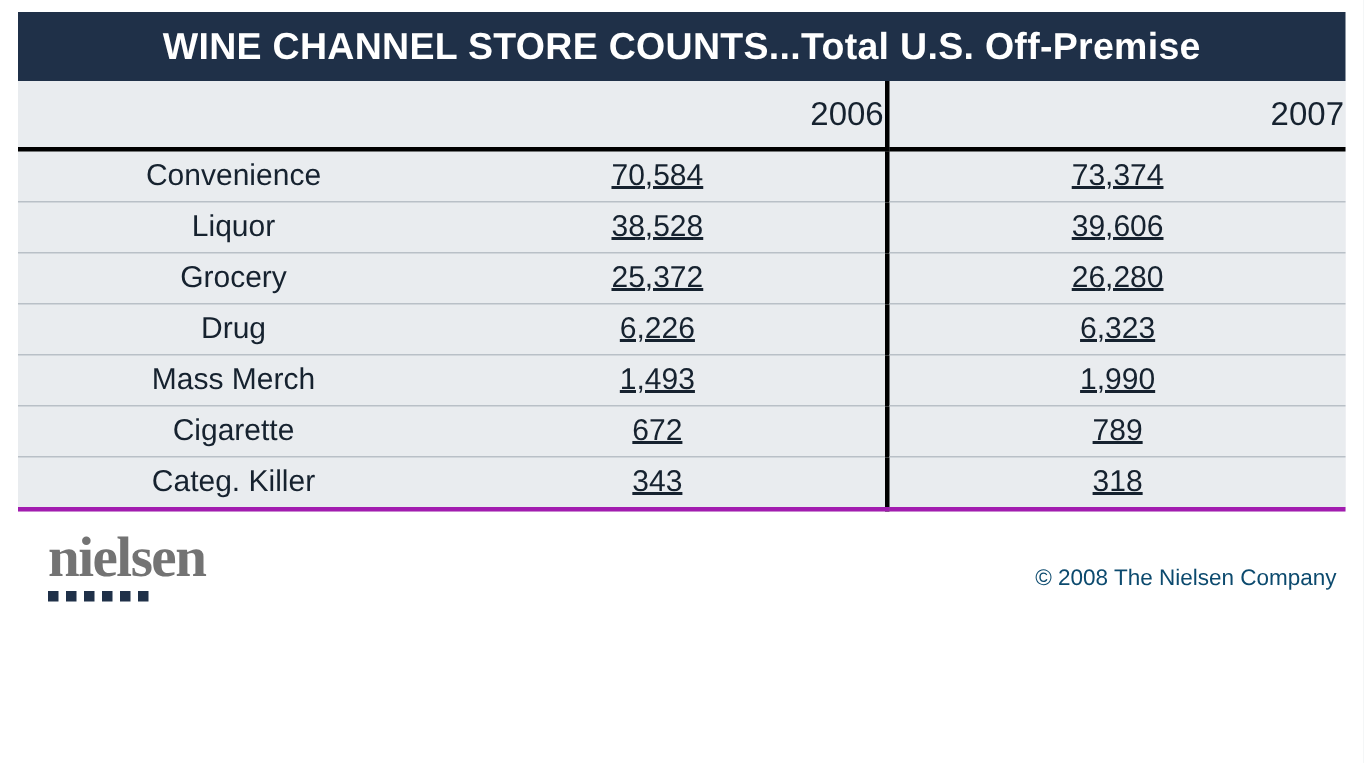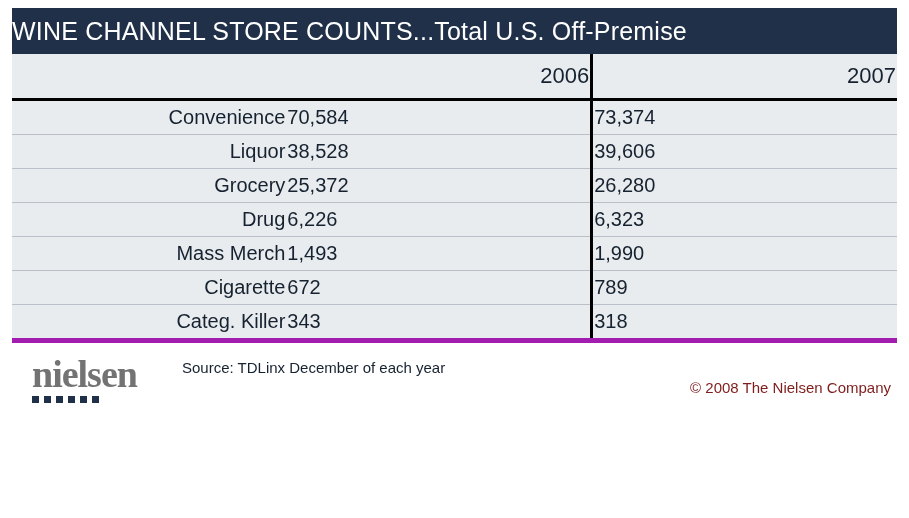"WINE CHANNEL STORE COUNTS...Total U.S." .title-bar { font-weight: normal -> bold; text-align: left -> center }
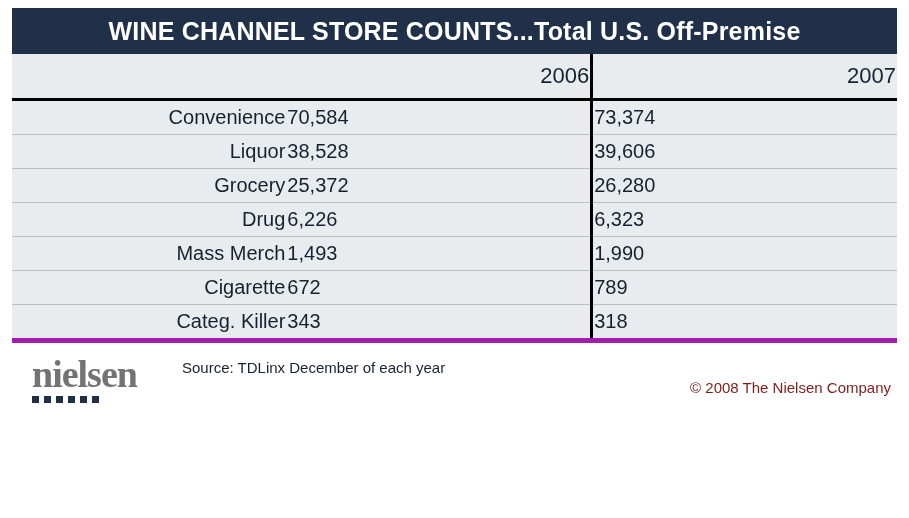"Convenience" td.label { text-align: right -> center }
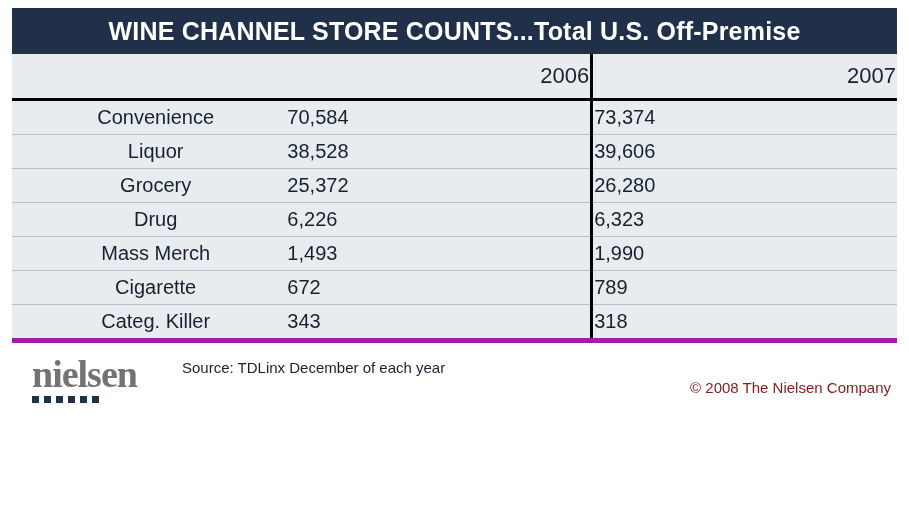"70,584" td.num { text-align: left -> center; text-decoration: none -> underline }
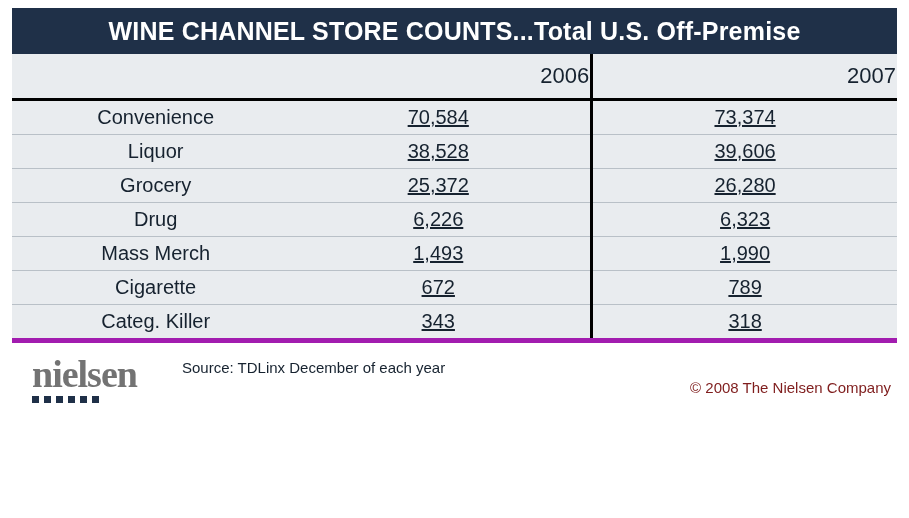"Categ. Killer" tr.last-data td { border-bottom: 5px solid #a21caf -> 3px solid #a21caf }
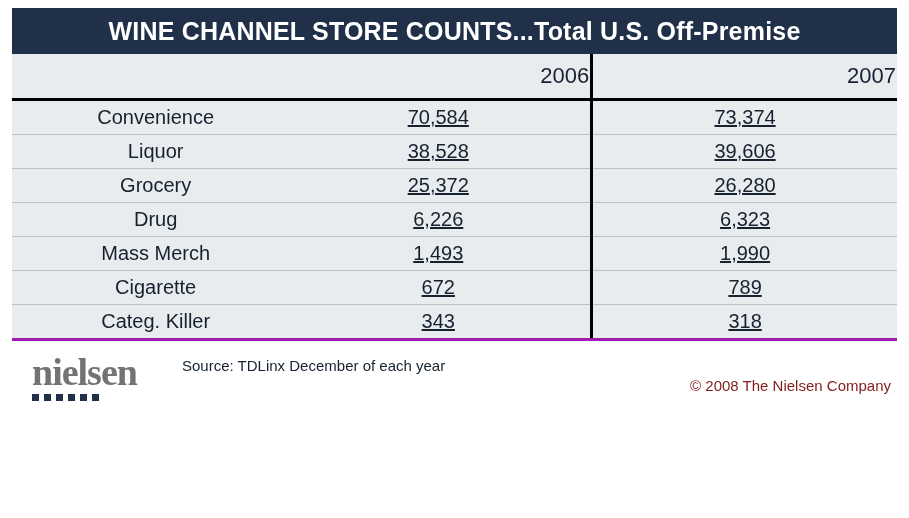"Source: TDLinx December of each" div { html: <div>Source: TDLinx December of each year</div> -> none }
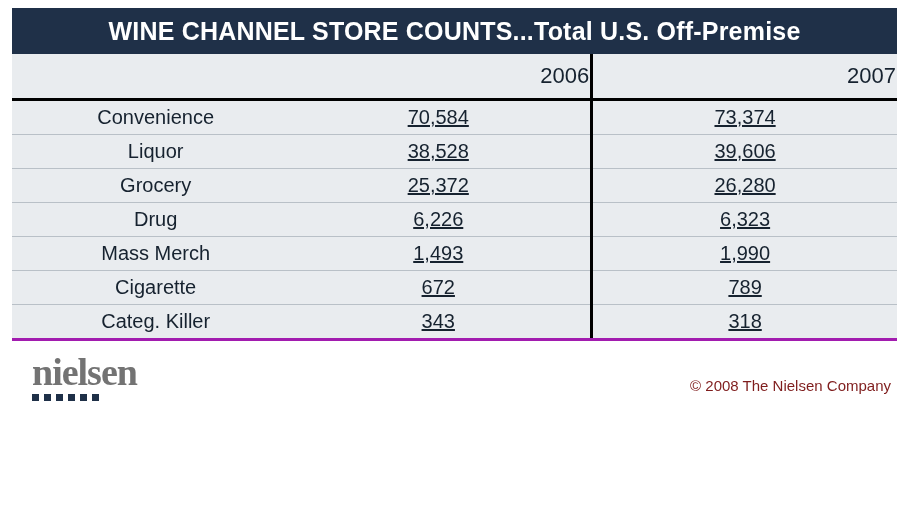"© 2008 The Nielsen Company" .copyright { color: #7f1d1d -> #0c4a6e }
